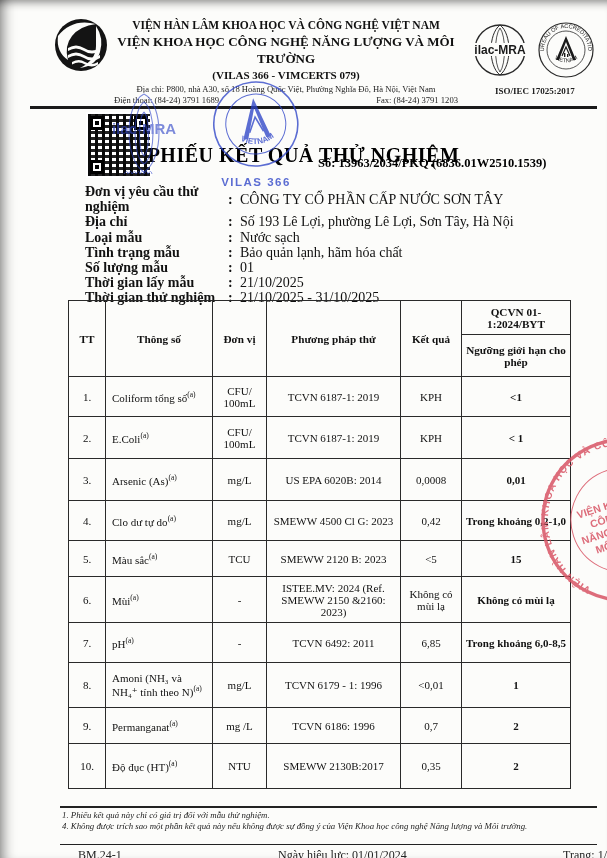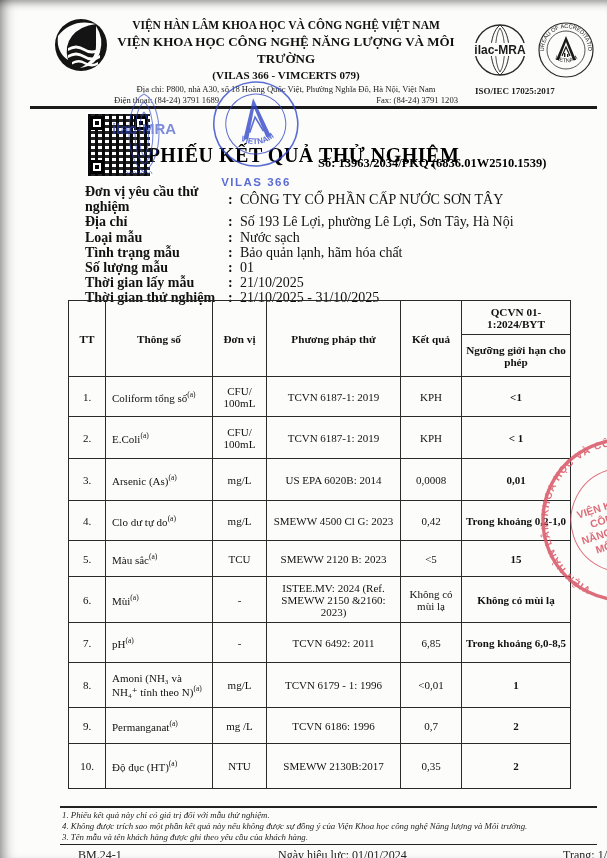"ISO/IEC 17025:2017" .iso { left: 460px -> 480px }
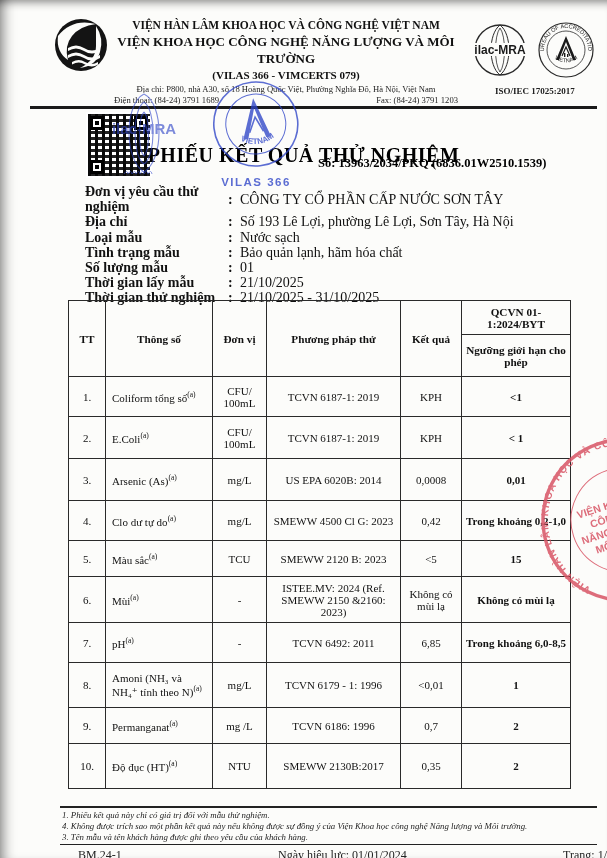"3. Tên mẫu và tên" div { html: <div>3. Tên mẫu và tên khách hàng được ghi theo yêu cầu của khách hàng.</div> -> none }
